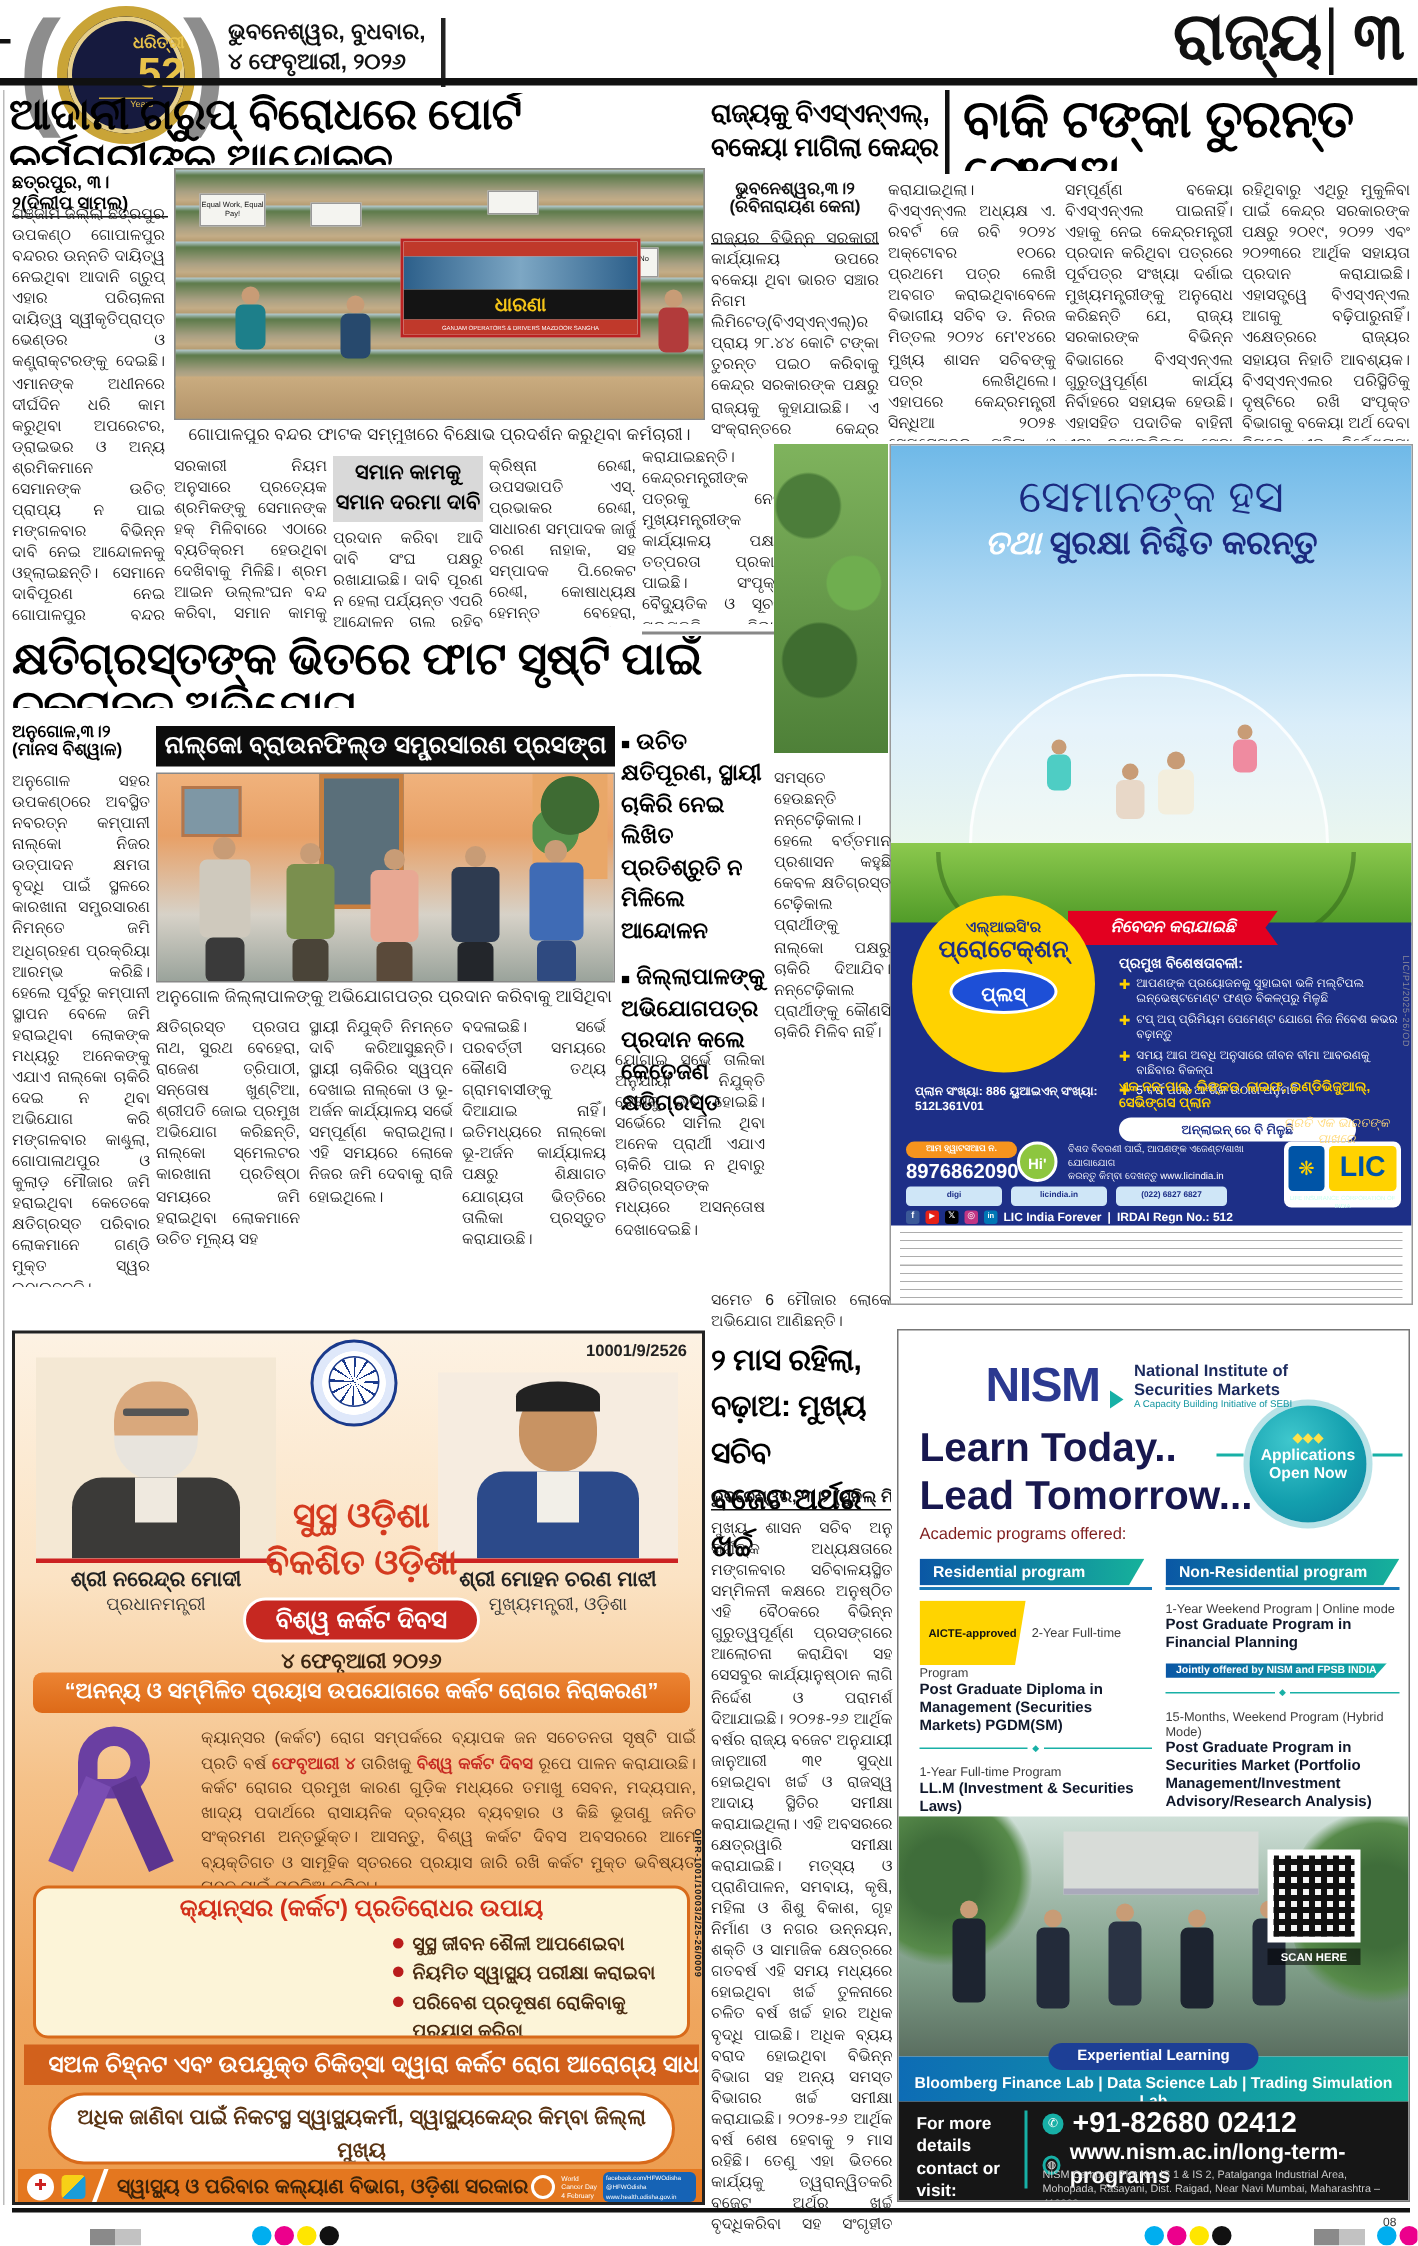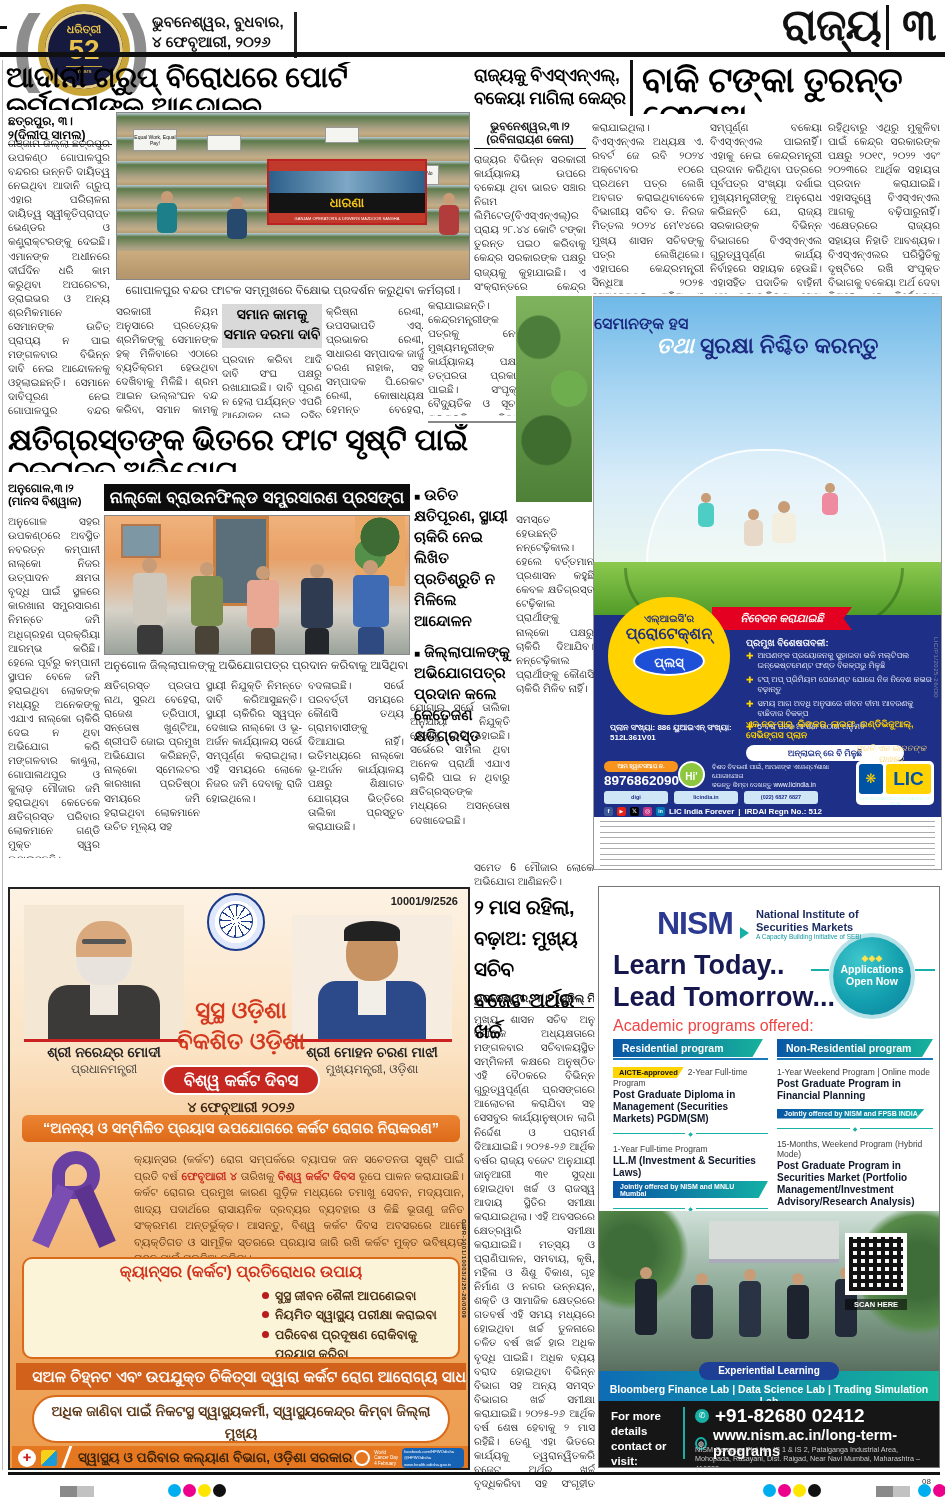"ଧରିତ୍ରୀ" .logo-circle { text-align: center -> right }
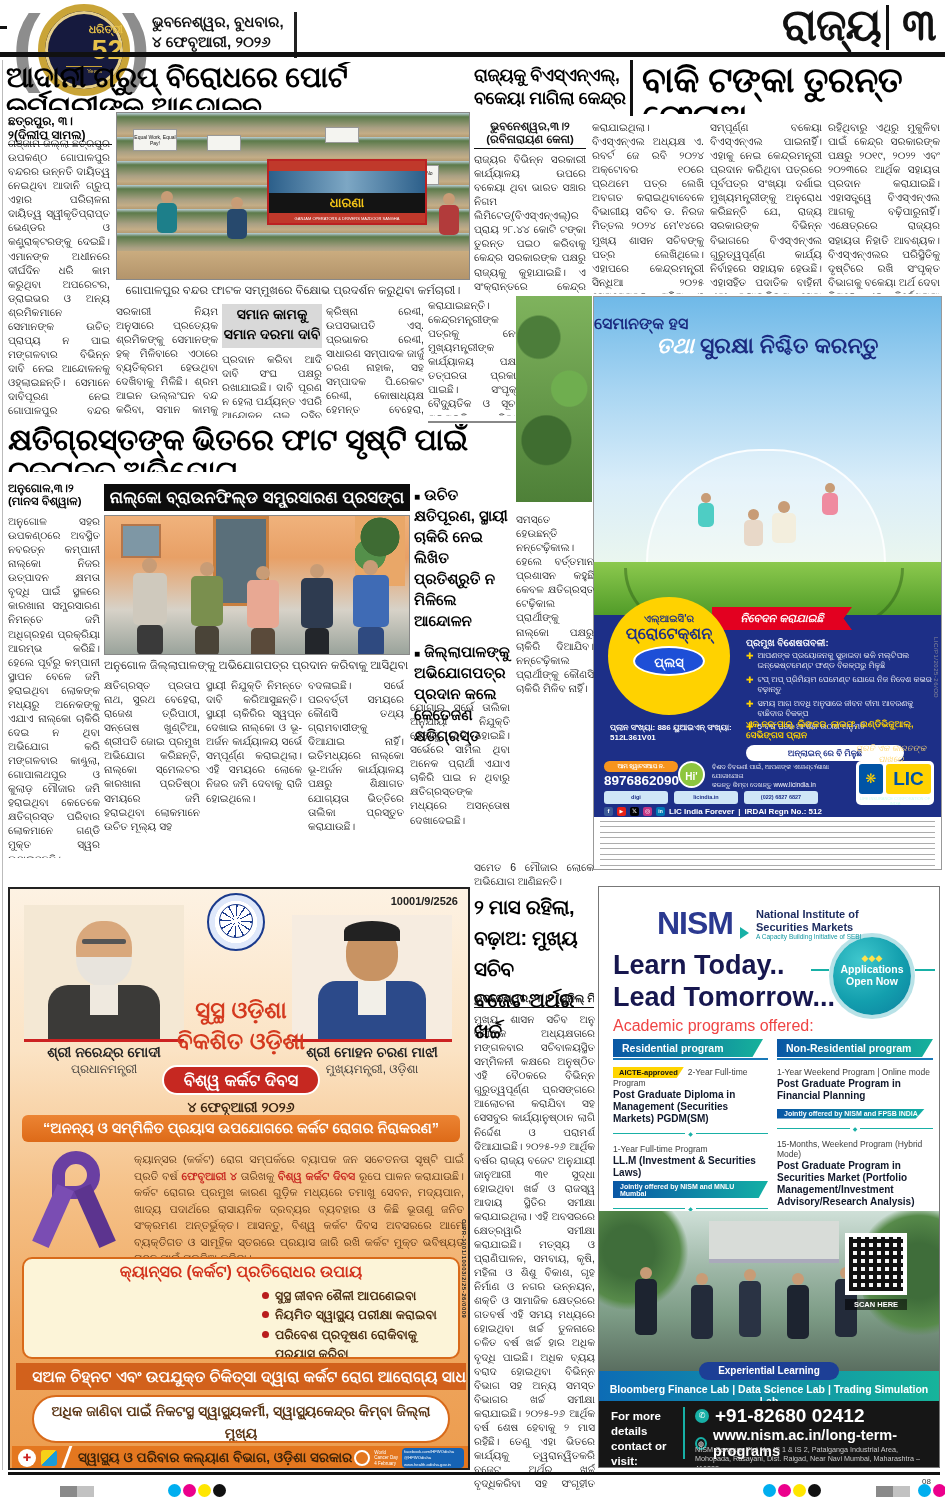"ଭୁବନେଶ୍ୱର,୩।୨" div.a { padding-bottom: 2px -> 18px }
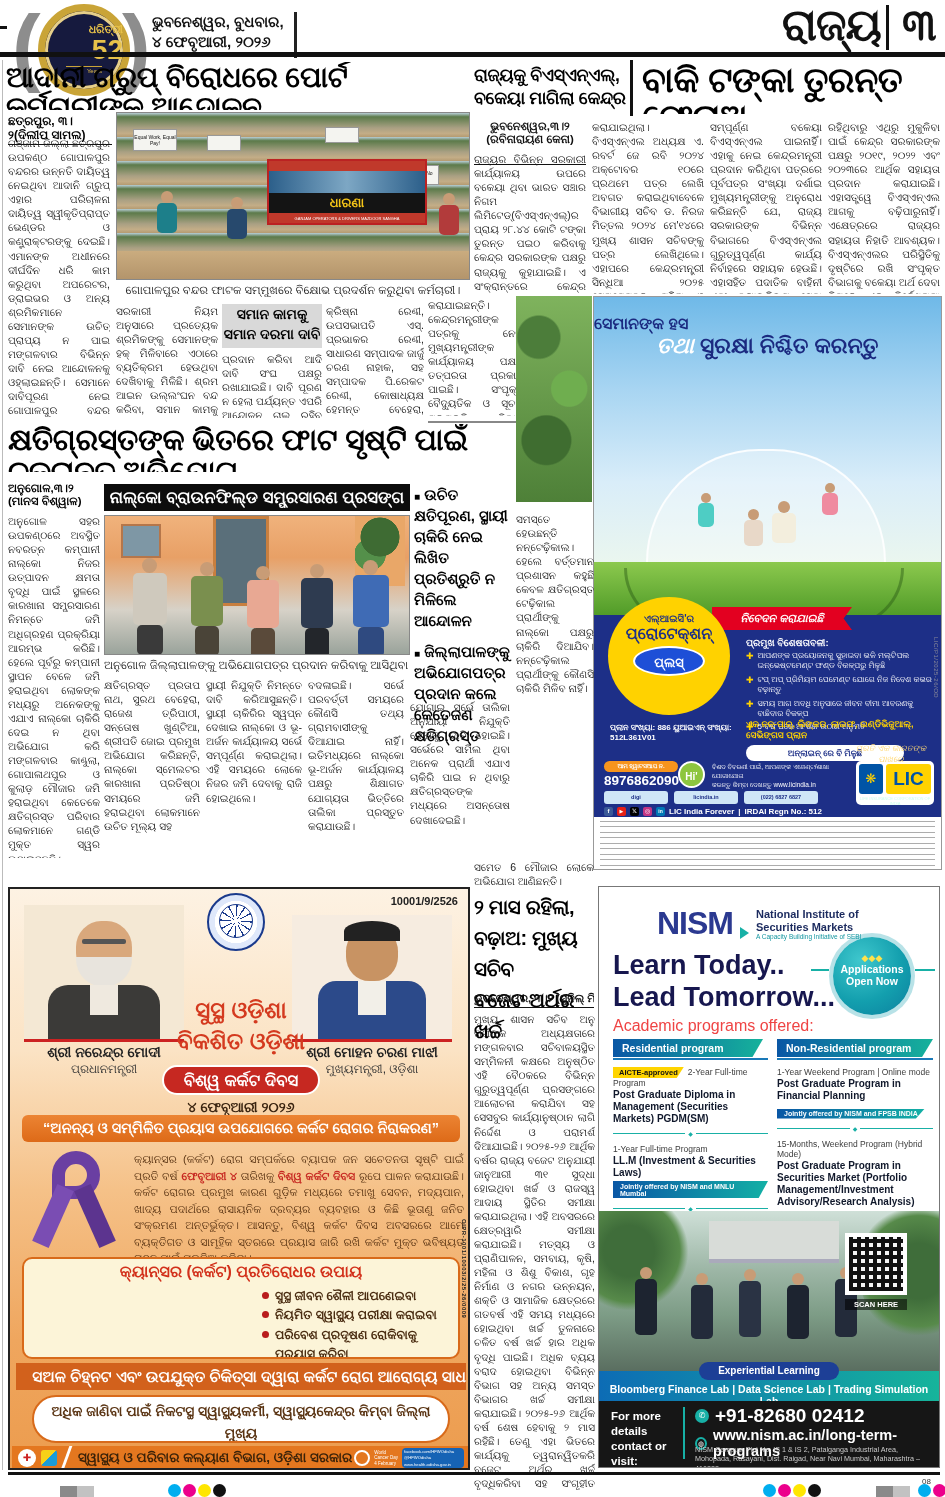"ସେମାନଙ୍କ ହସ" div { font-size: 16px -> 30px; font-weight: 700 -> 400; text-align: none -> center }
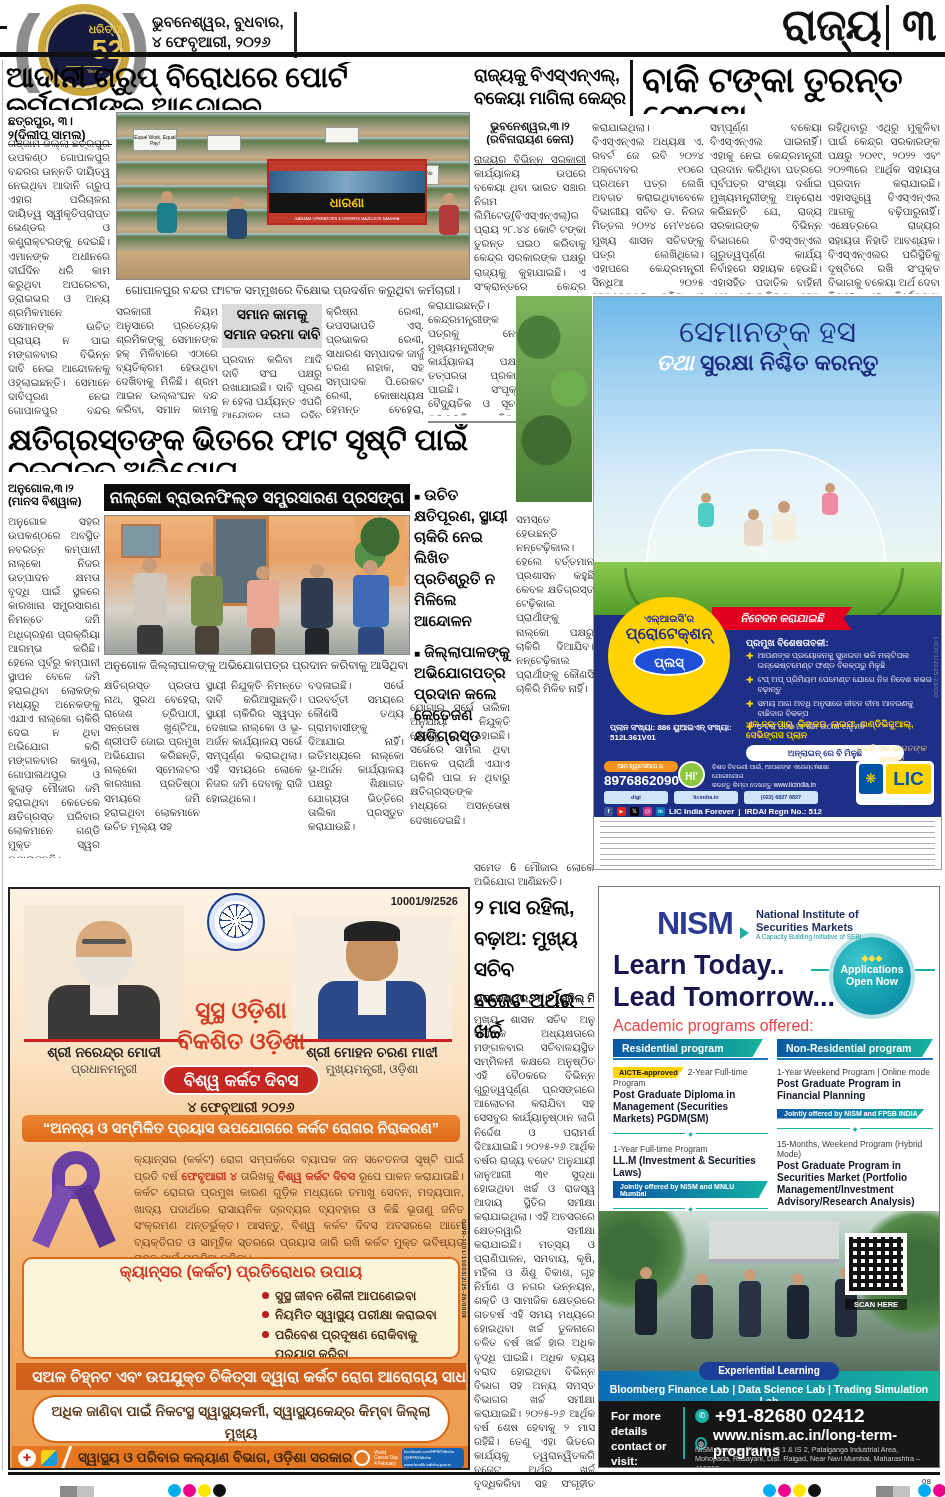"Academic programs offered:" div.a { color: #ef4444 -> #7f1d1d; font-size: 16px -> 11px }
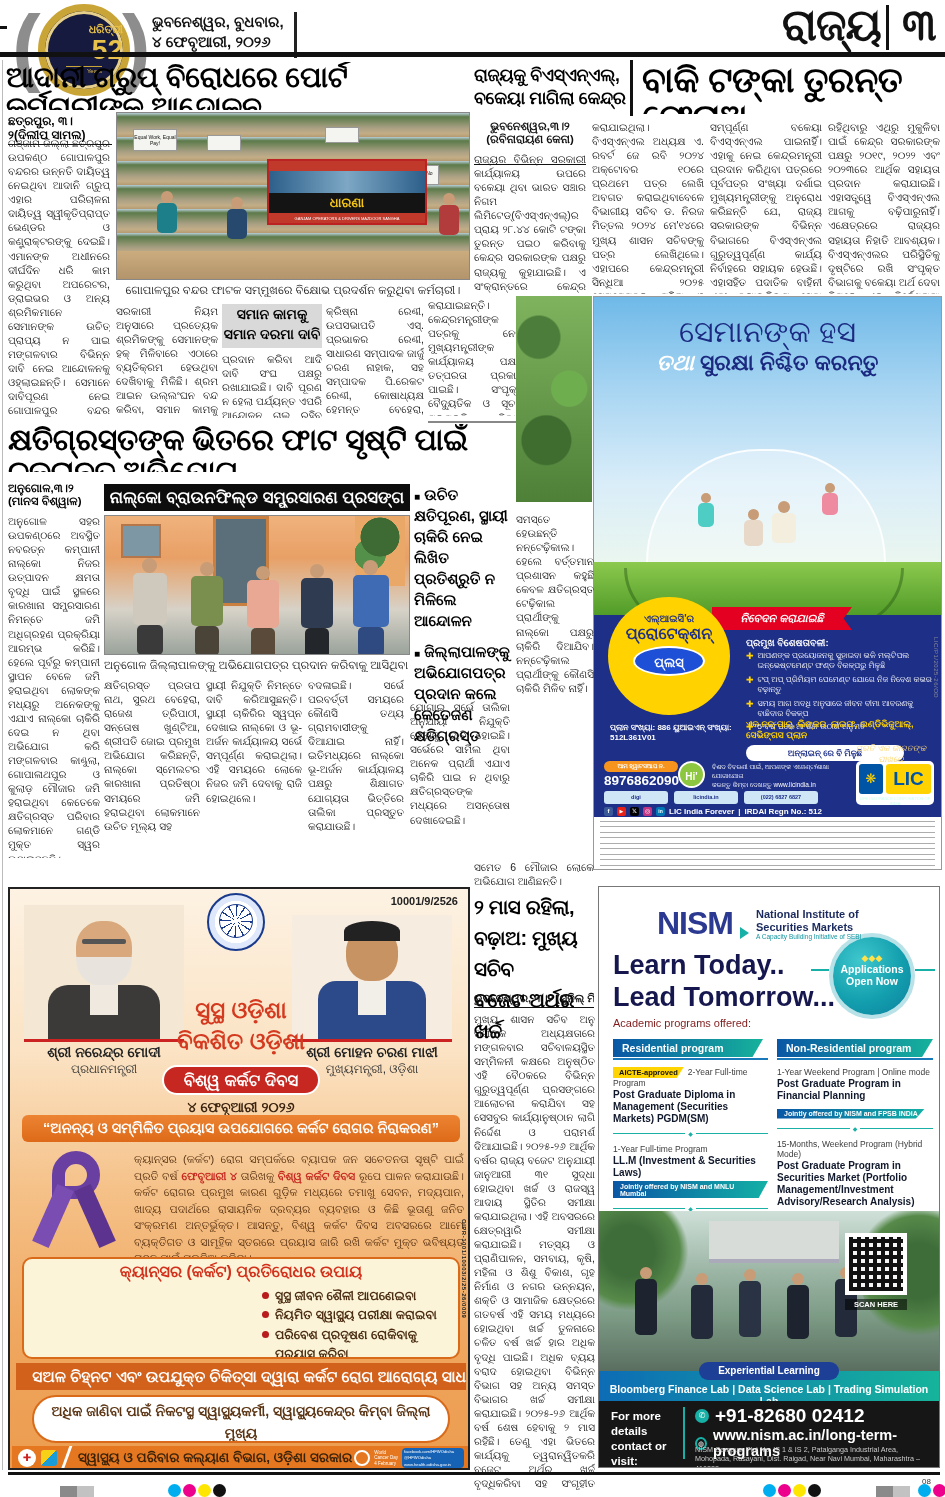"AICTE-approved" .tagchip { padding: 1px 6px -> 17px 6px }
